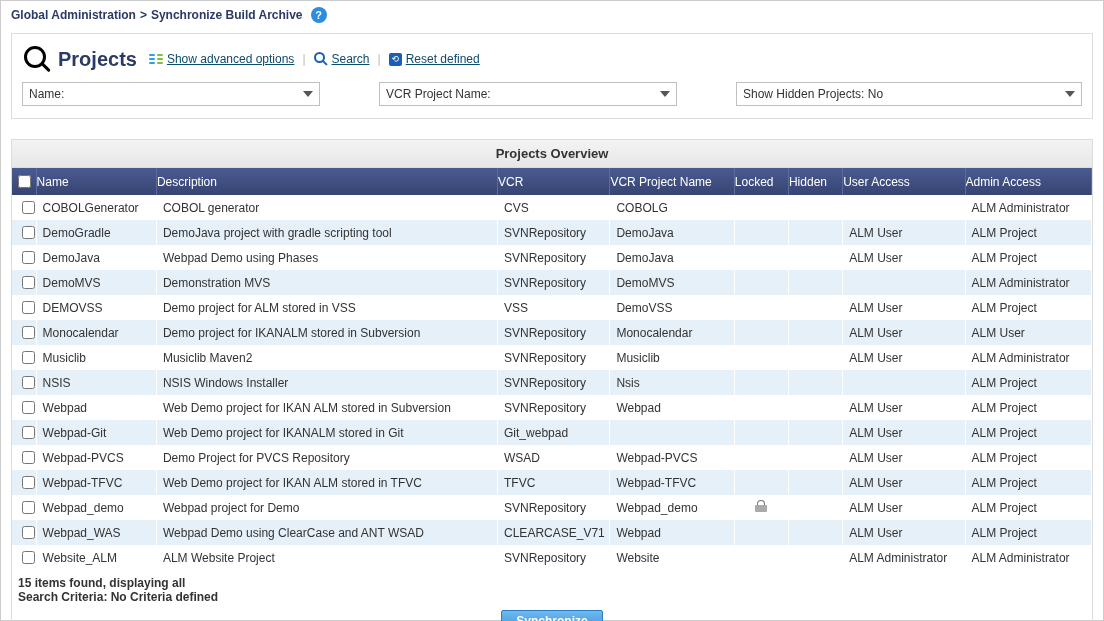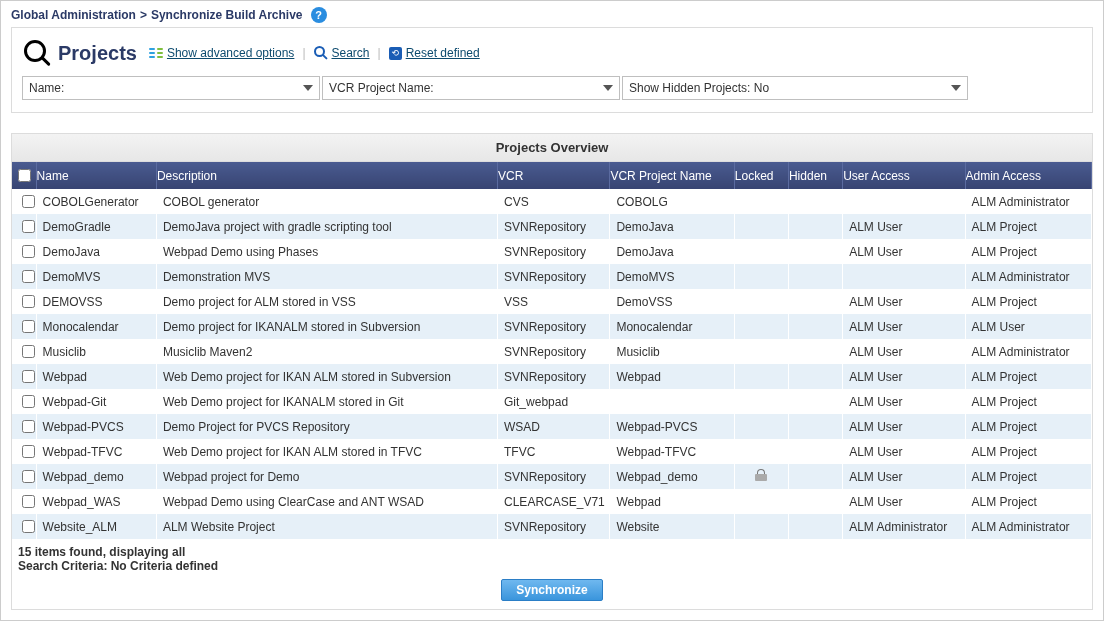"Projects" .panel { margin-top: none -> 6px }
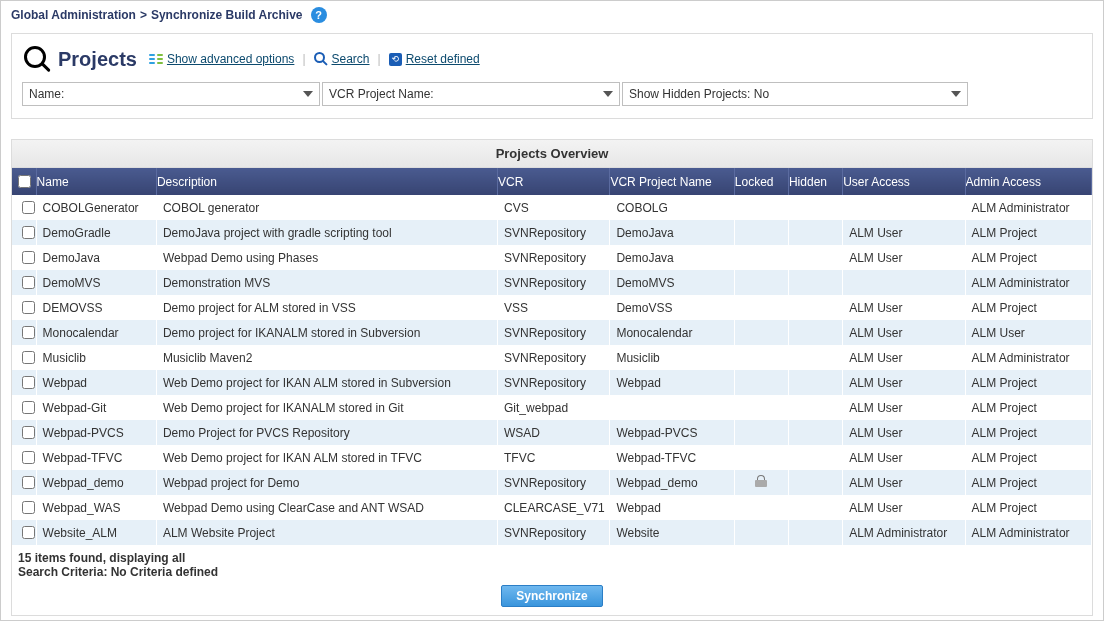"Name:" .filters { gap: 2px -> 14px; justify-content: none -> space-between }
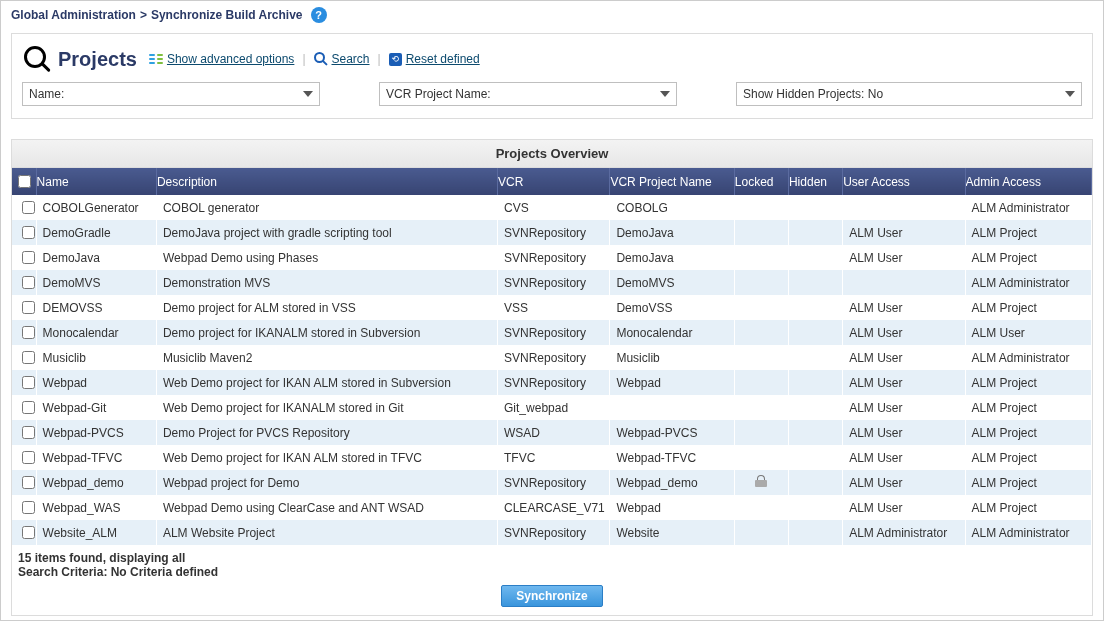"NSIS" tr { html: none -> <tr> <td><input></td> <td>NSIS</td> <td>NSIS Windows Installer</td> <td>SVNRepository</td> <td>Nsis</td> <td></td> <td></td> <td></td> <td>ALM Project</td> </tr> }
